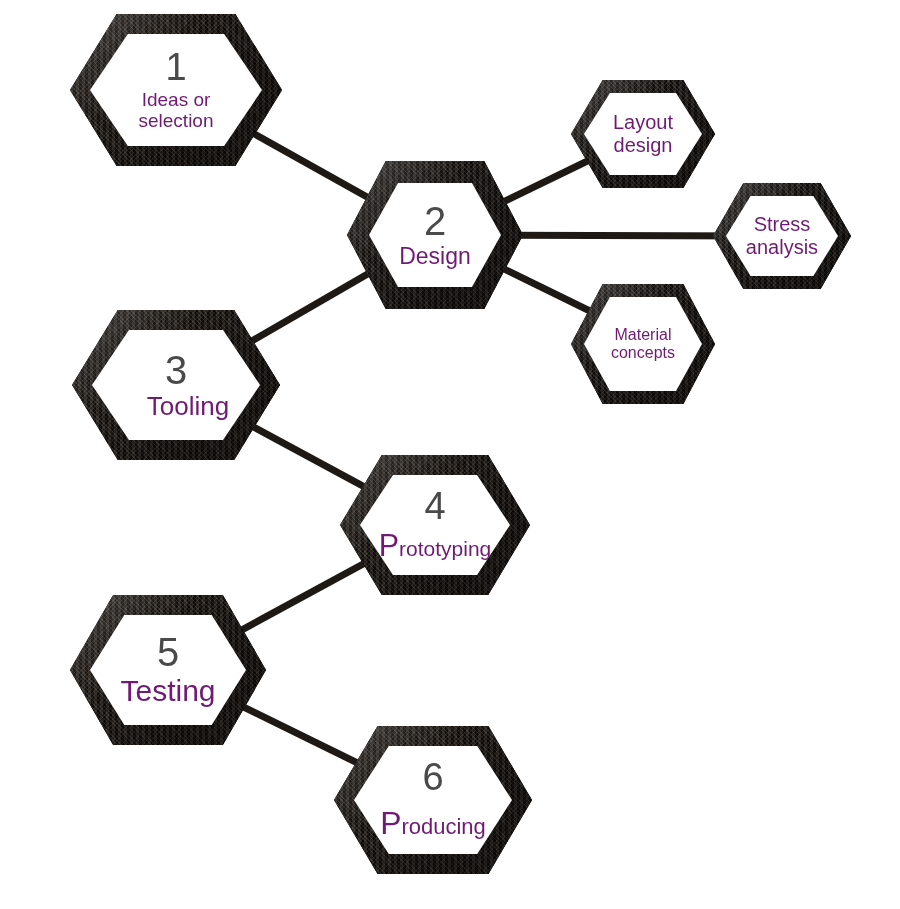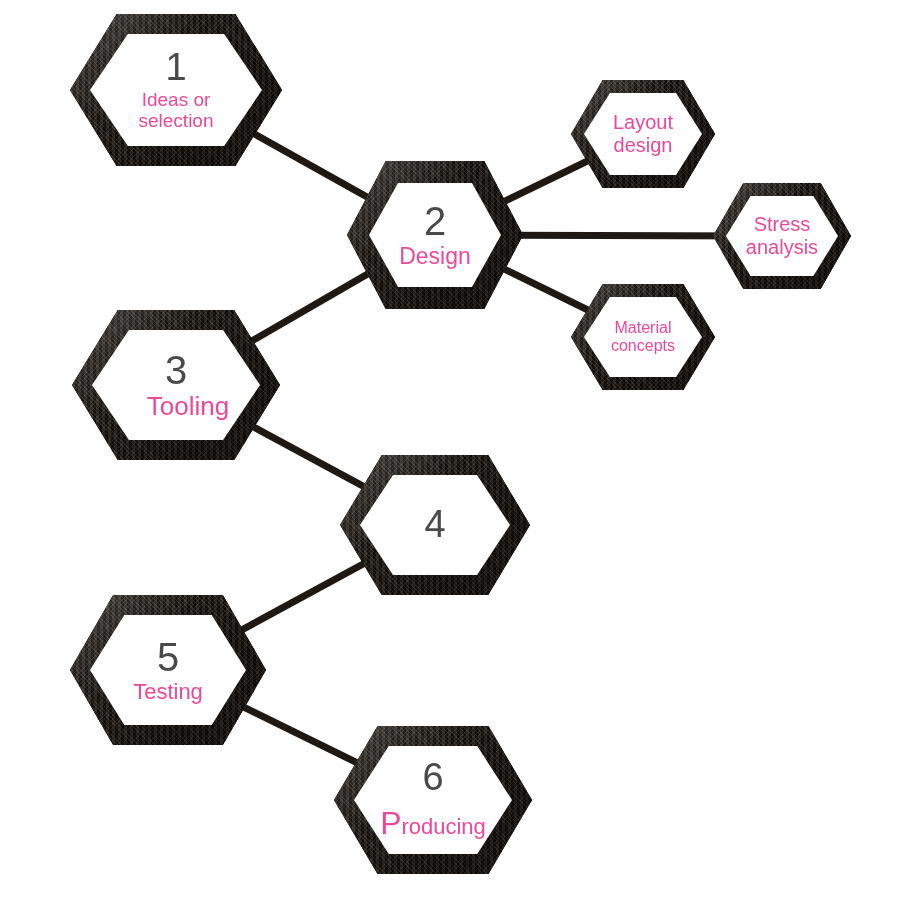"Ideas or" .lbl { color: #ec4899 -> #701a75 }
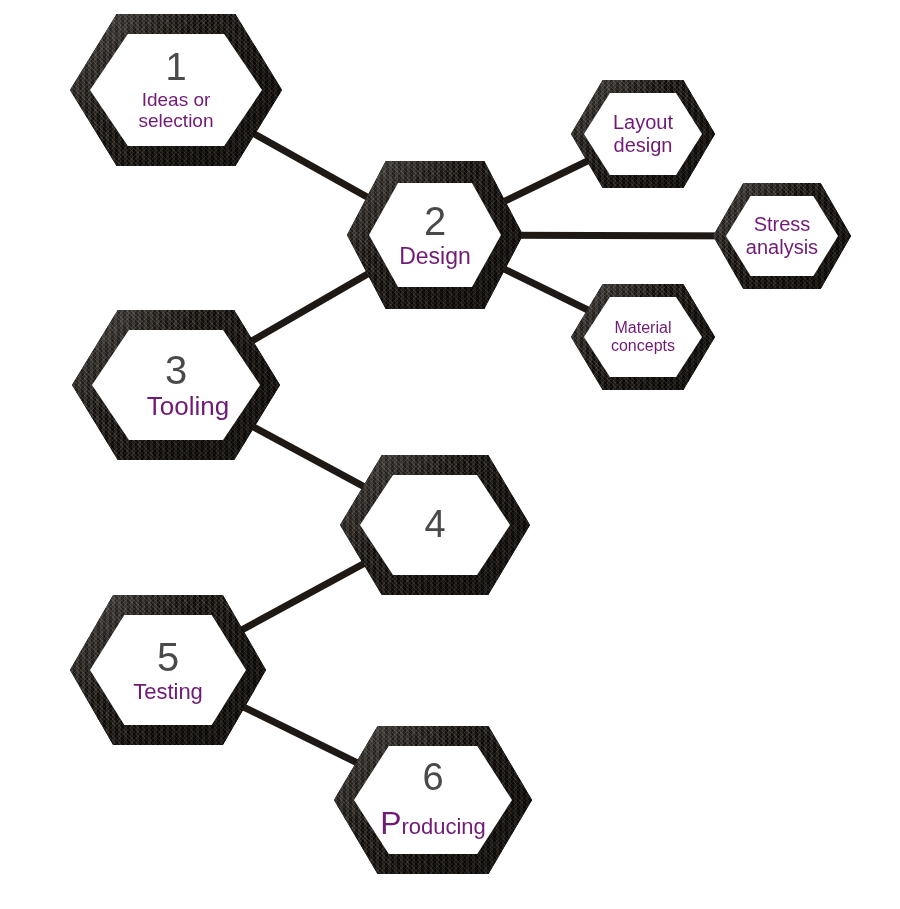"Material" div.hex { height: 106px -> 120px }
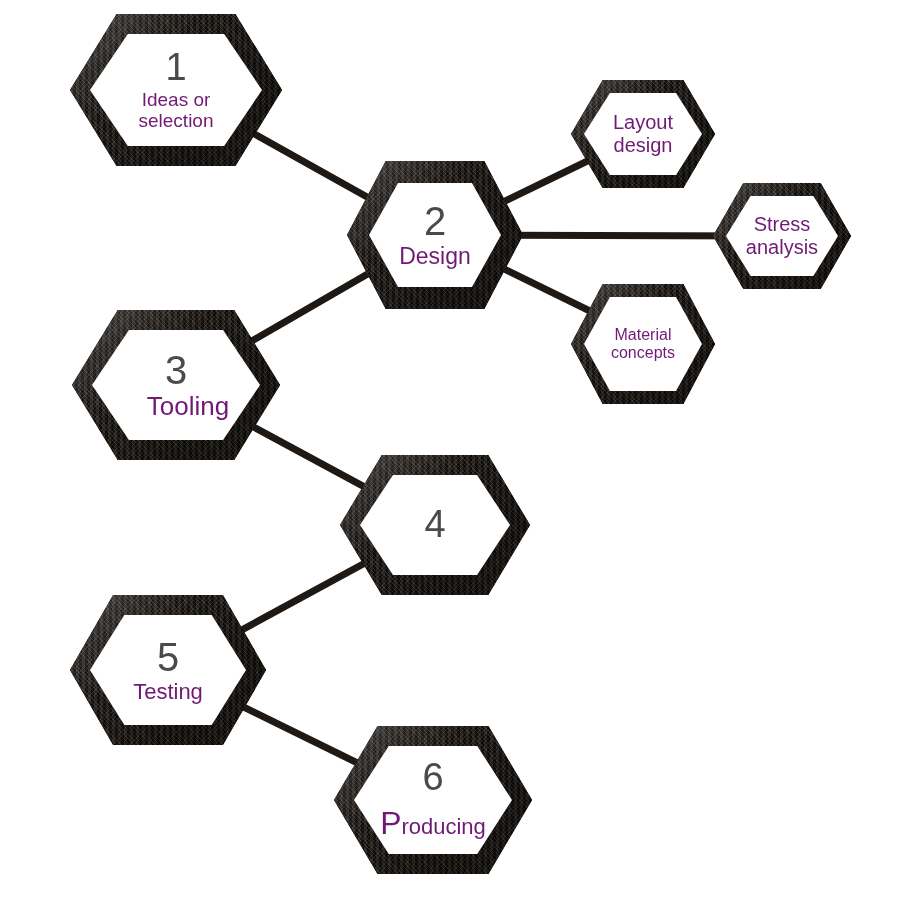"Prototyping" div.lbl { html: none -> <div> <div>Prototyping</div> </div> }
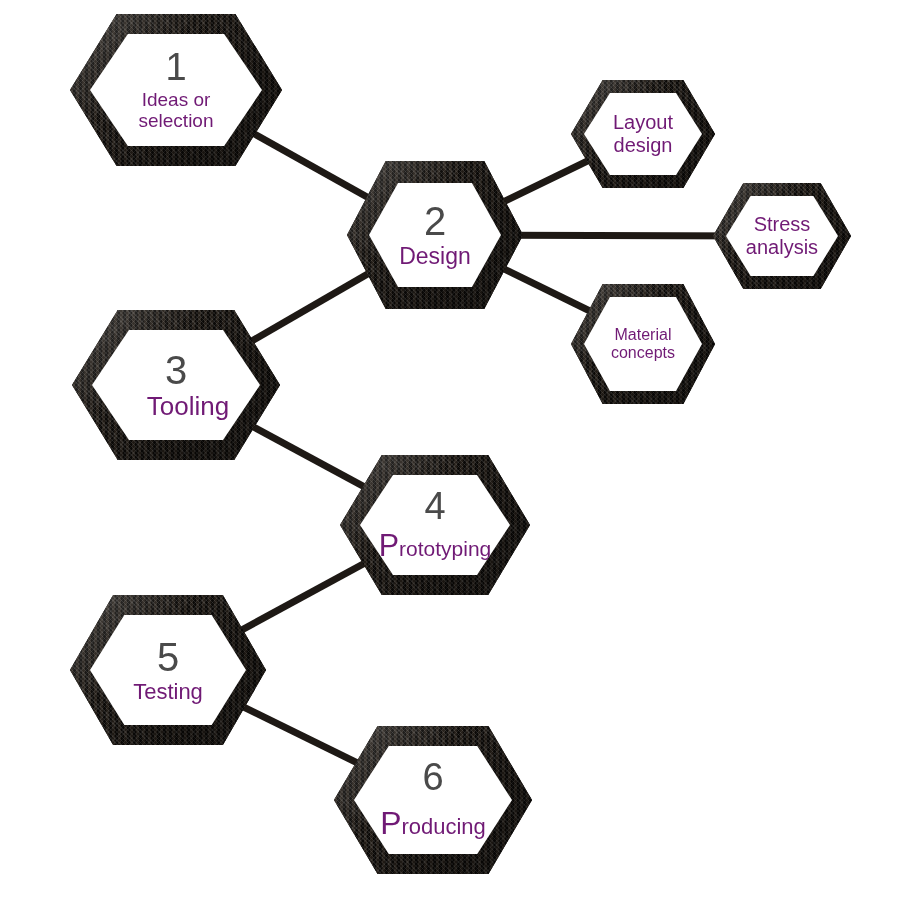"Testing" .n-testing .lbl { font-size: 22px -> 30px }
